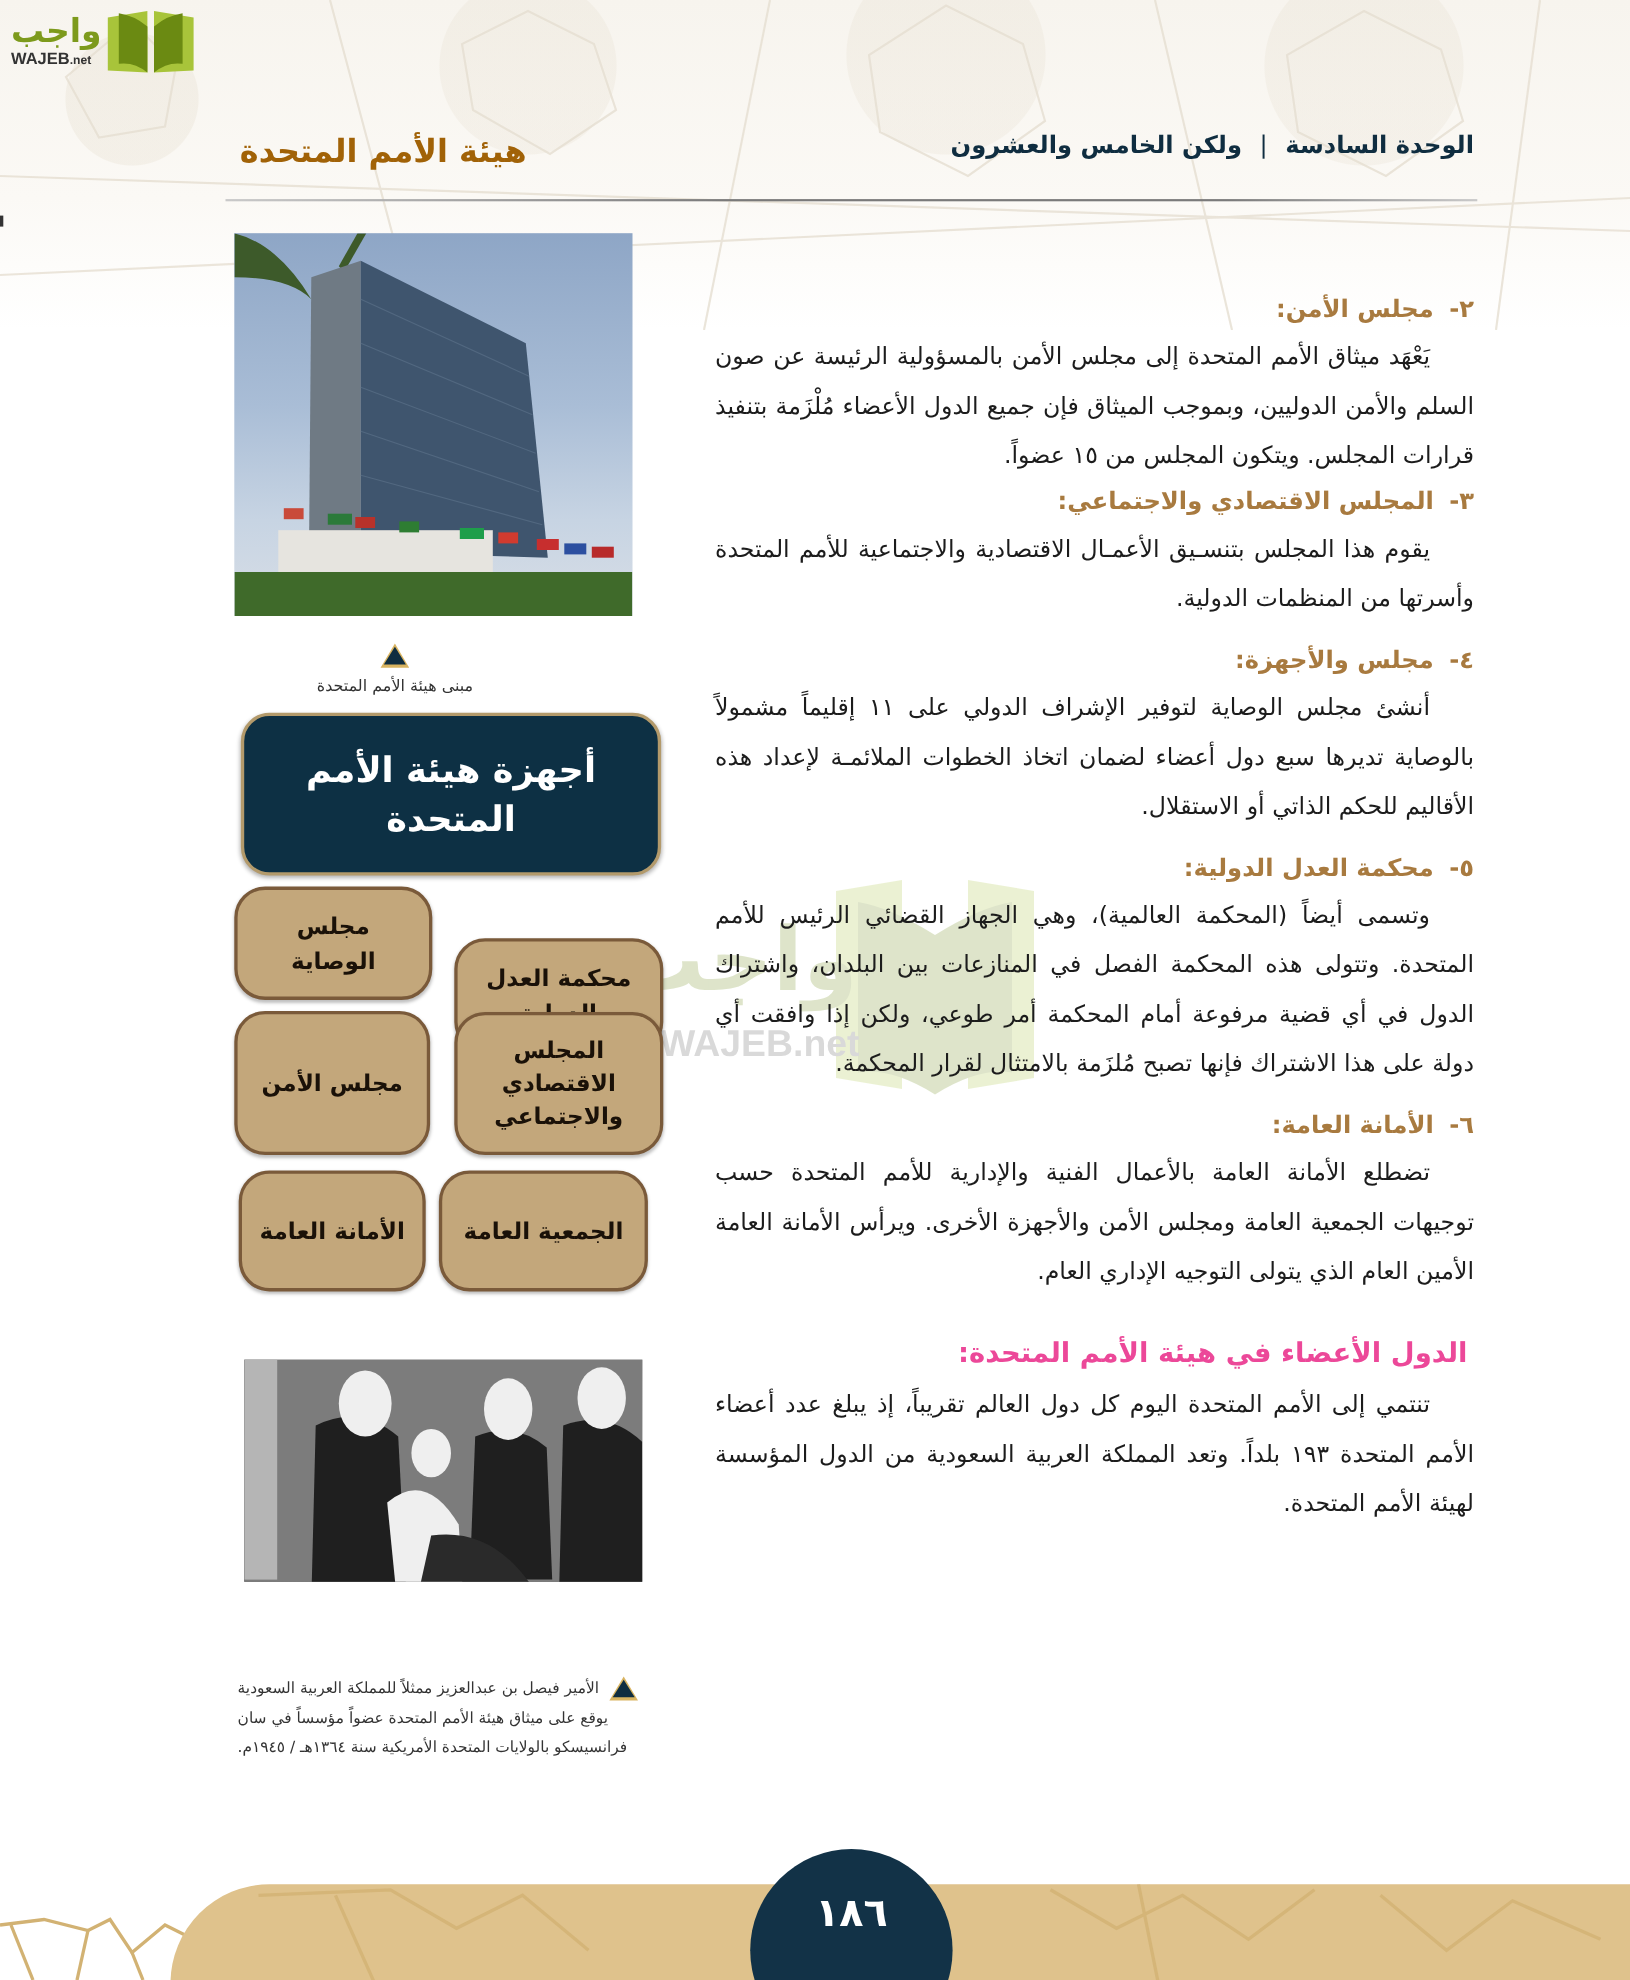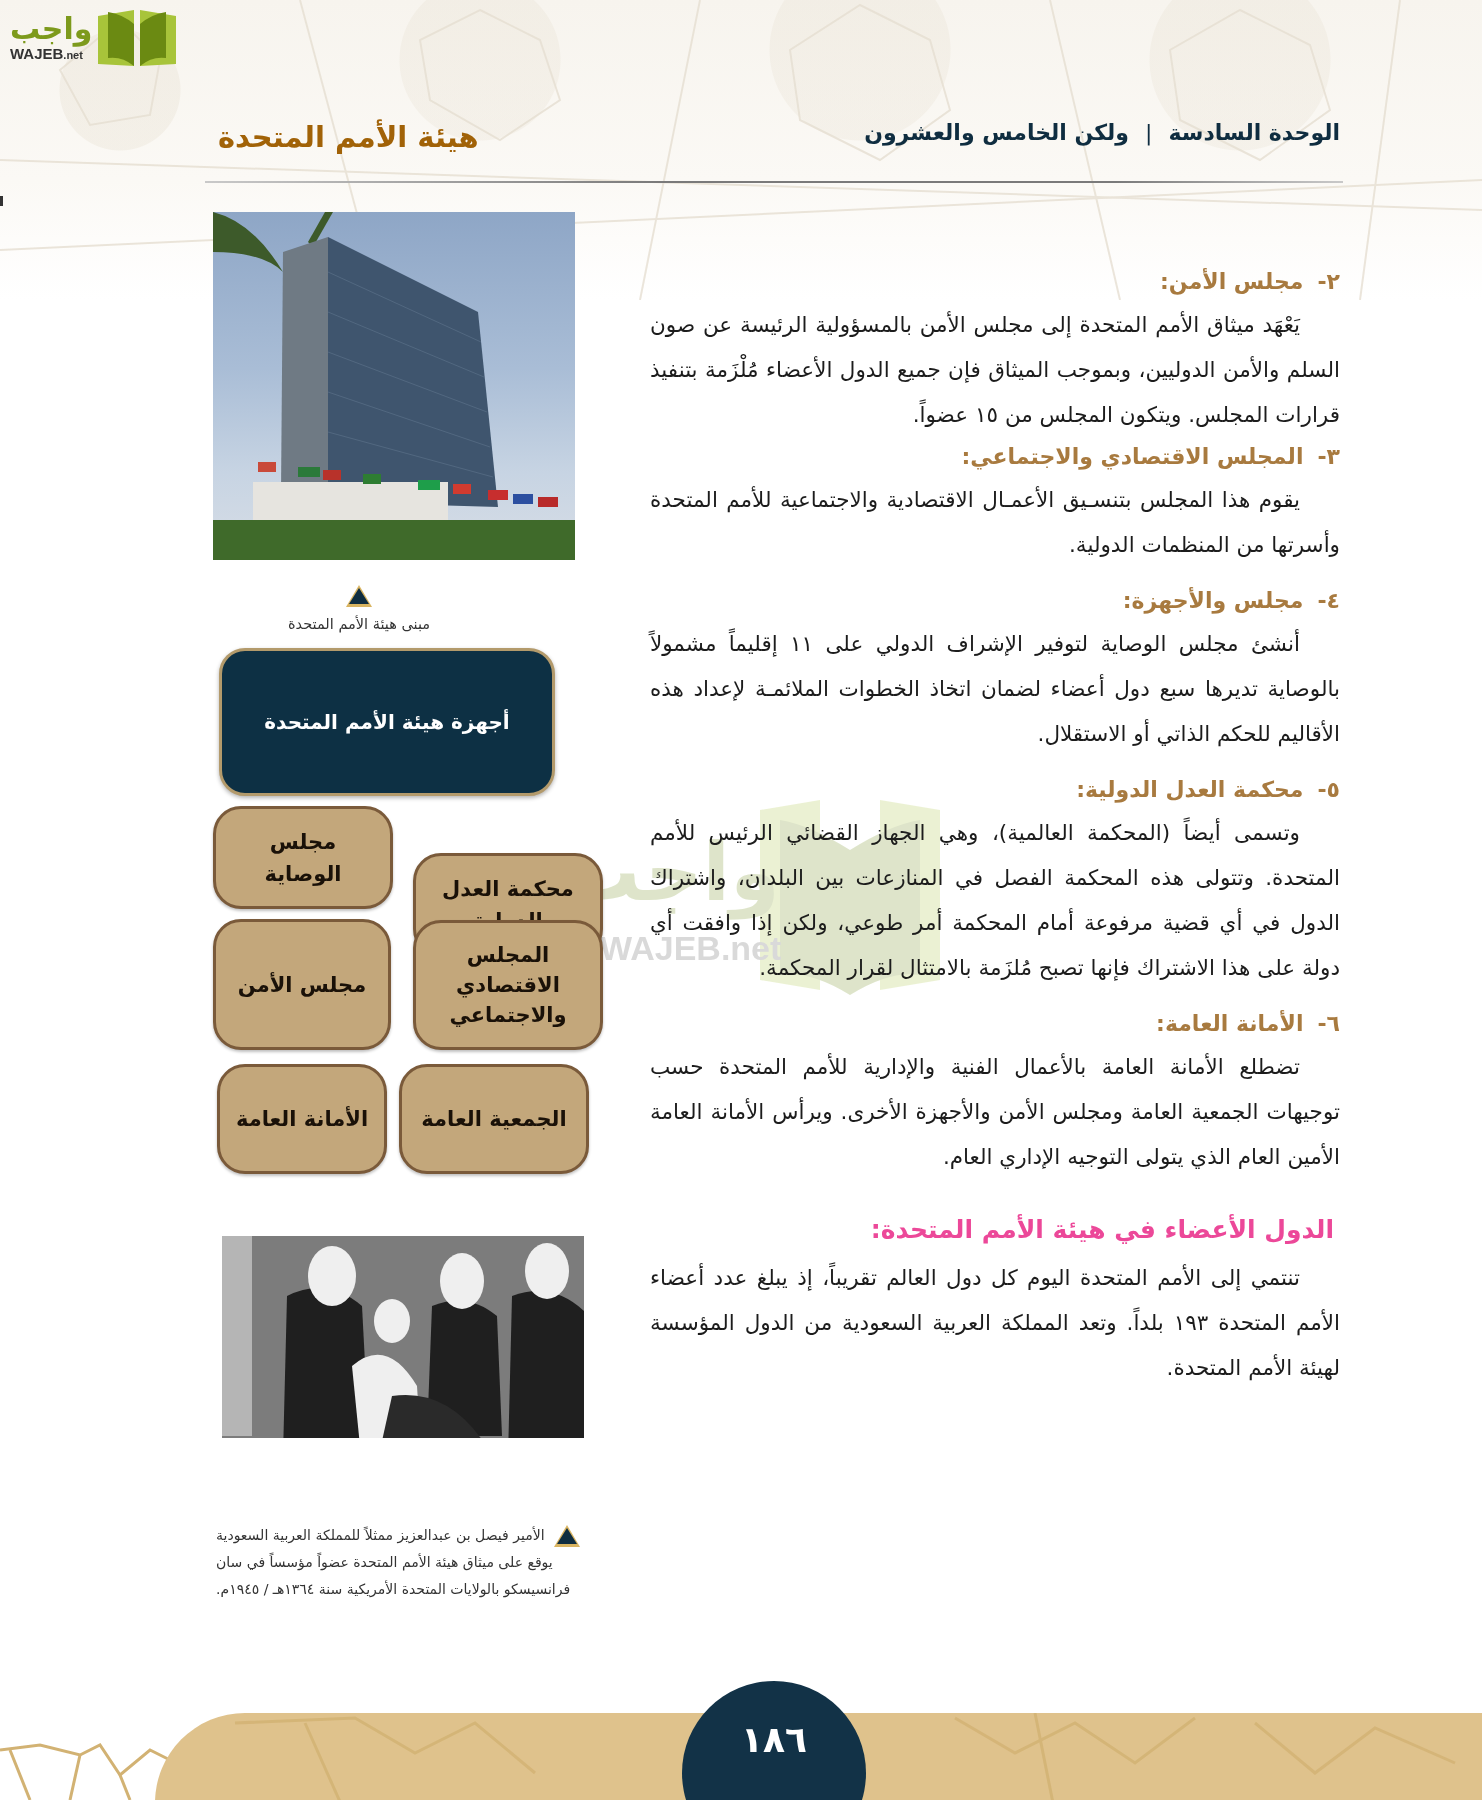"أجهزة هيئة الأمم المتحدة" .chart-title { font-size: 20px -> 32px; width: 336px -> 382px }
